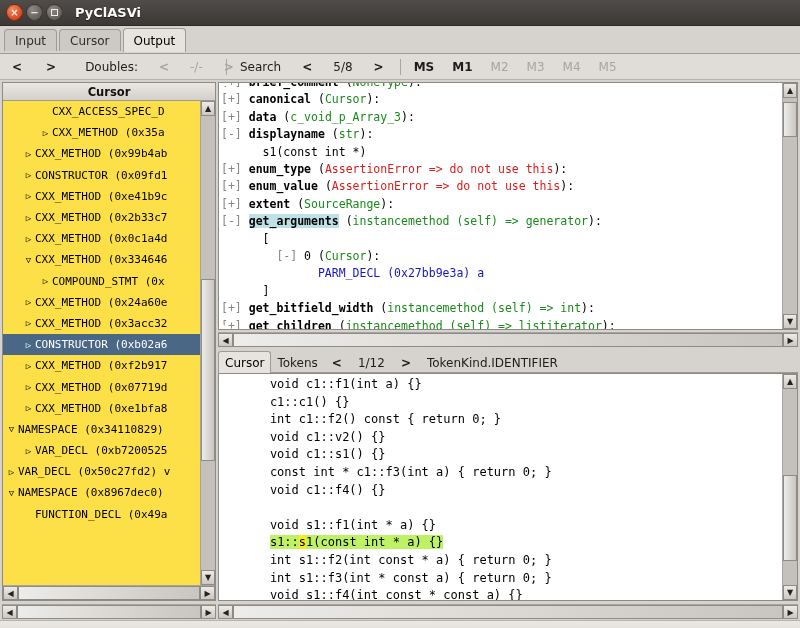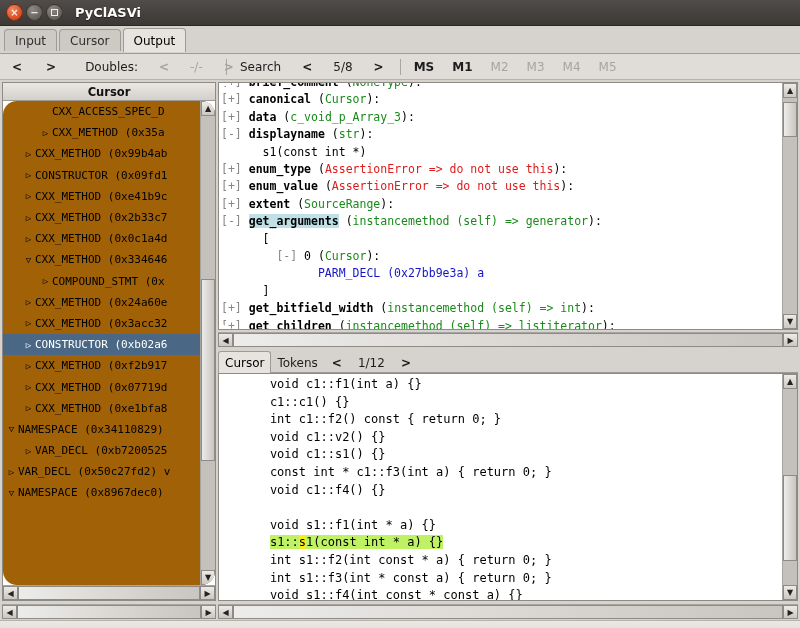"CXX_ACCESS_SPEC_D" #tree-body { background: #a16207 -> #fde047; border-radius: 14px -> none }
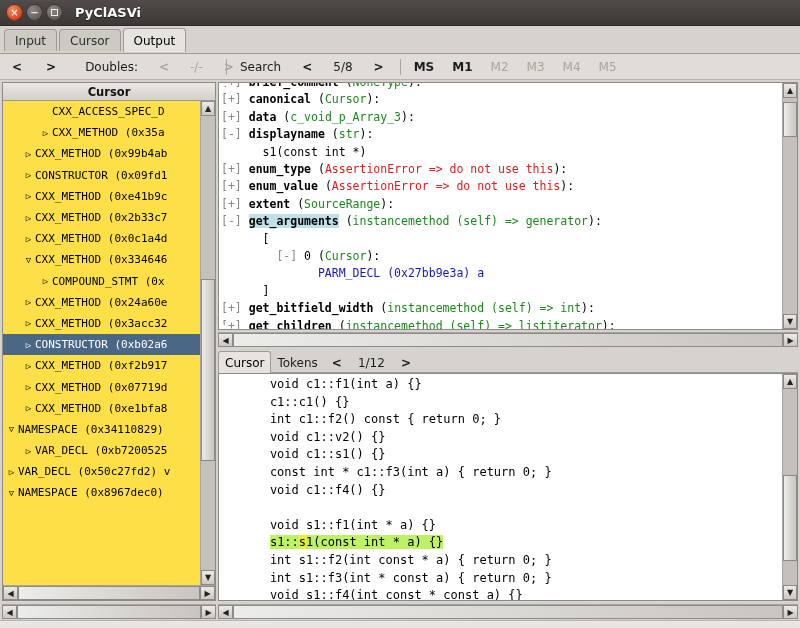"TokenKind.IDENTIFIER" div.tok-item { html: none -> <div>TokenKind.IDENTIFIER</div> }
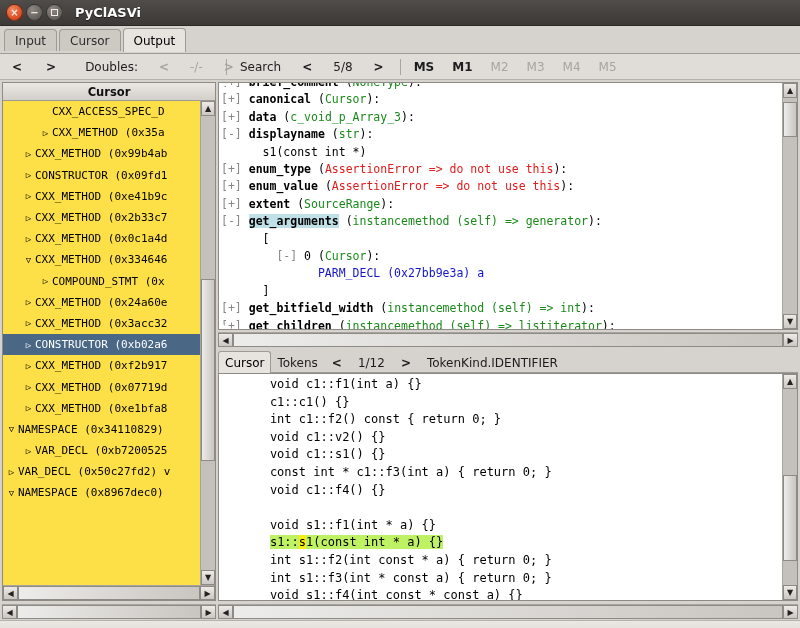"FUNCTION_DECL (0x49a" div.trow { html: none -> <div> <span></span> <span></span> <span>FUNCTION_DECL (0x49a</span> </div> }
